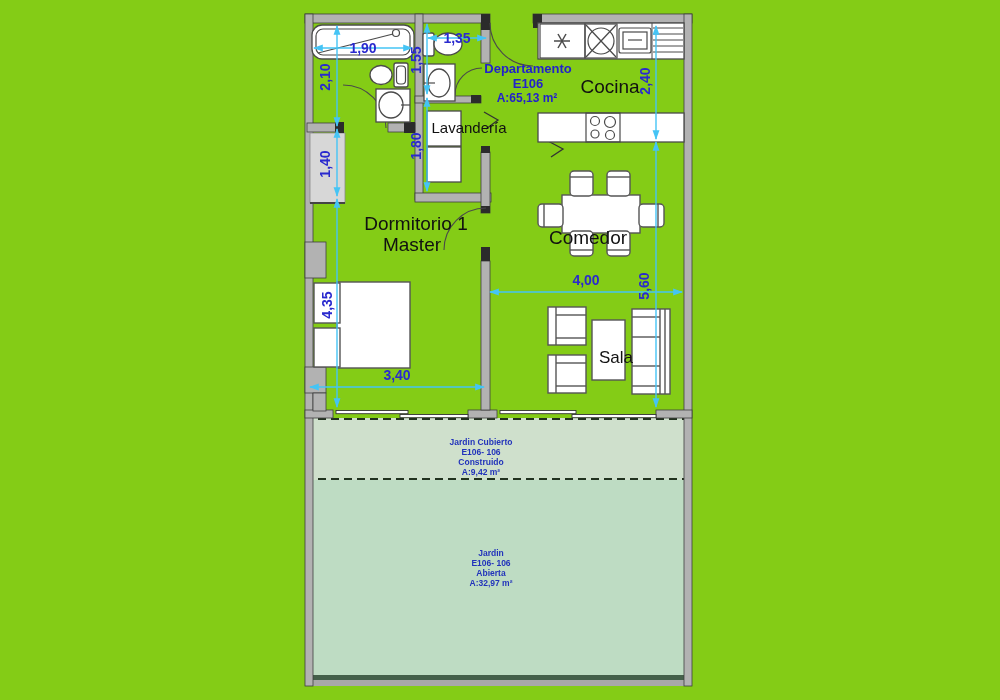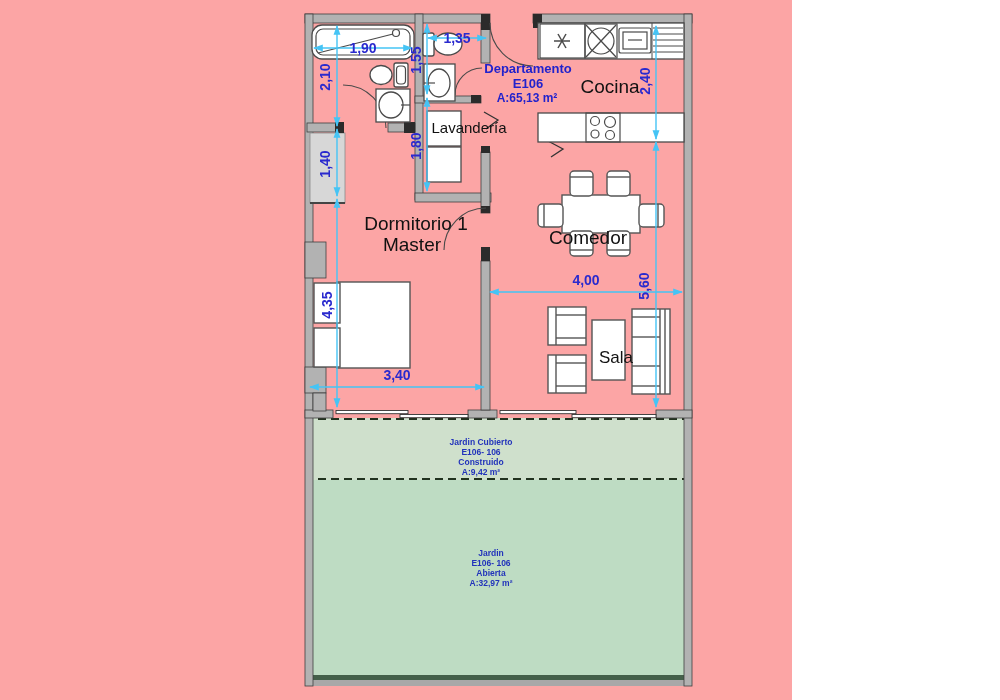"1,90" .stage { background: #fca5a5 -> #84cc16; width: 792px -> 1000px }
